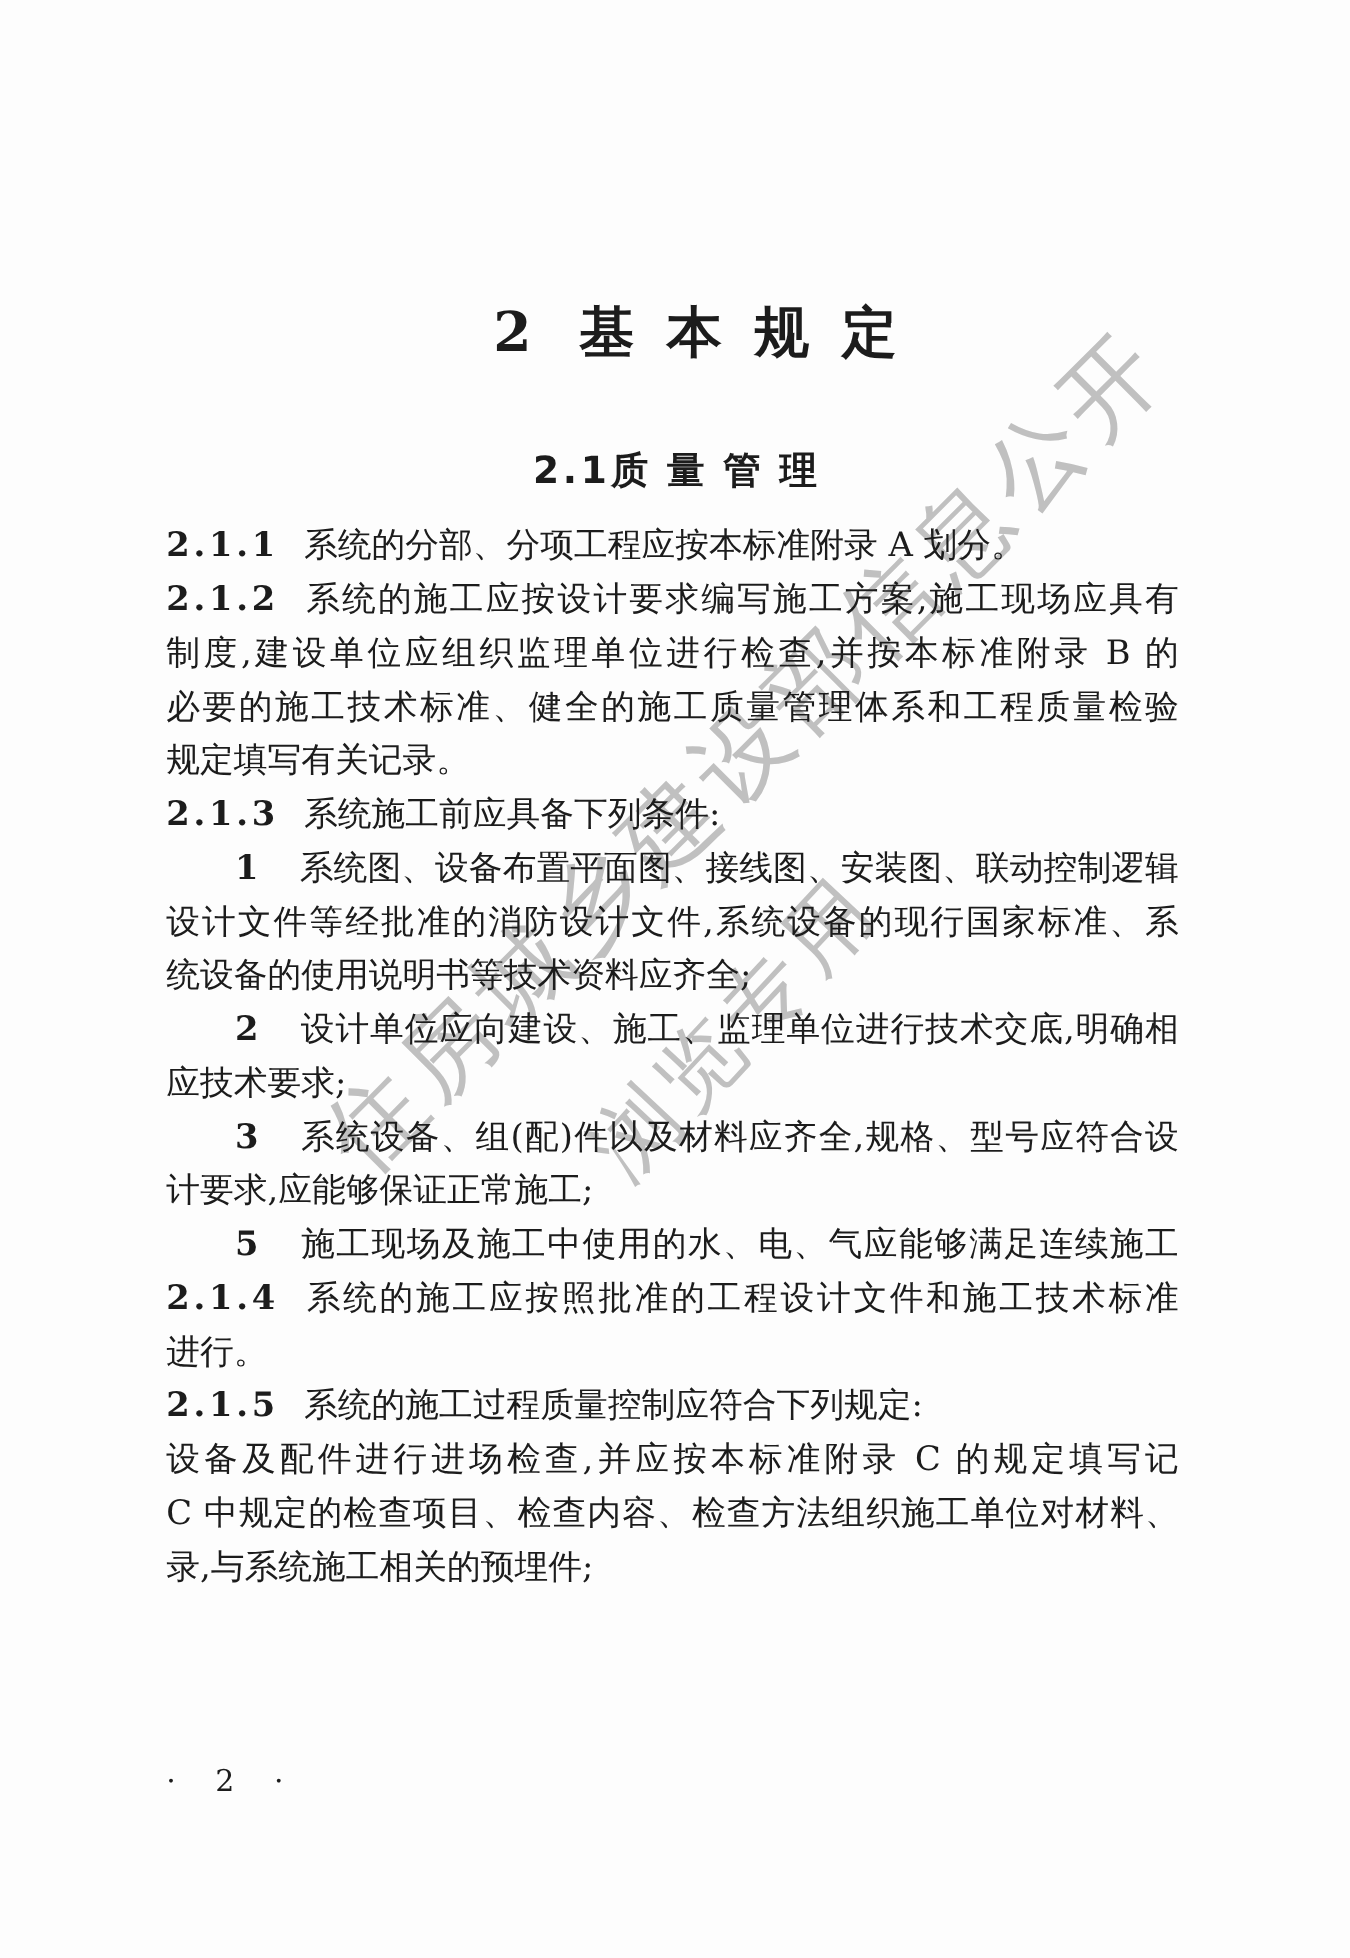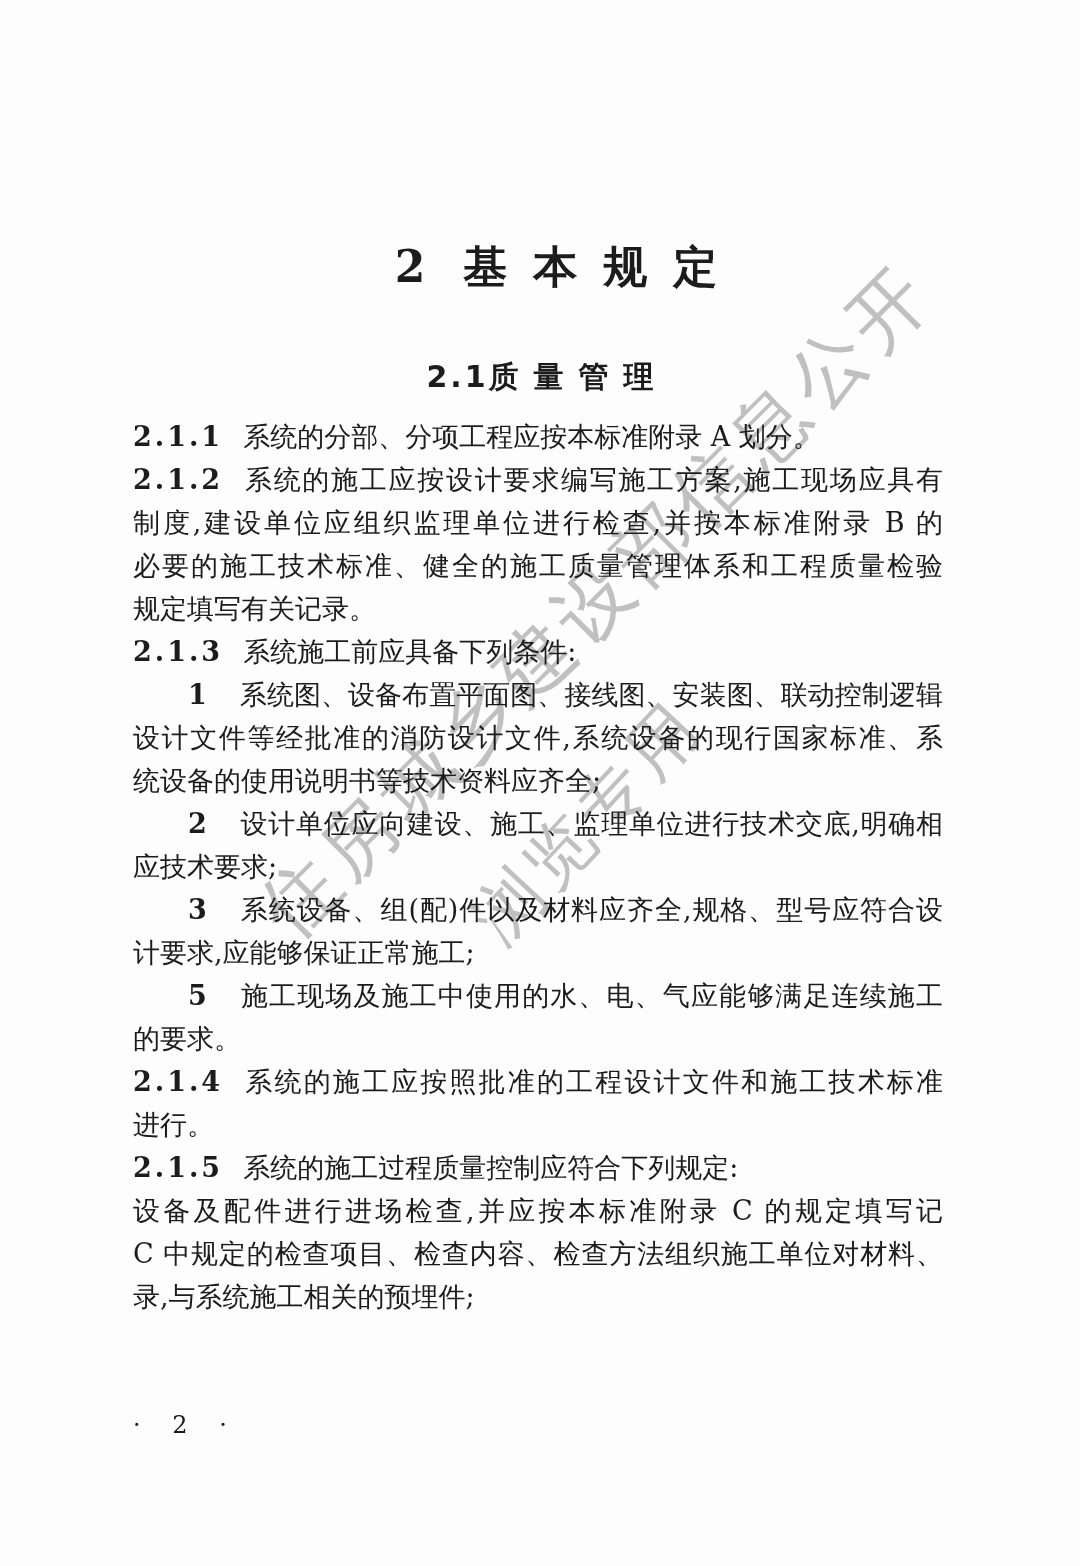"的要求。" div.line { html: <div><span>的要求。</span></div> -> none }
